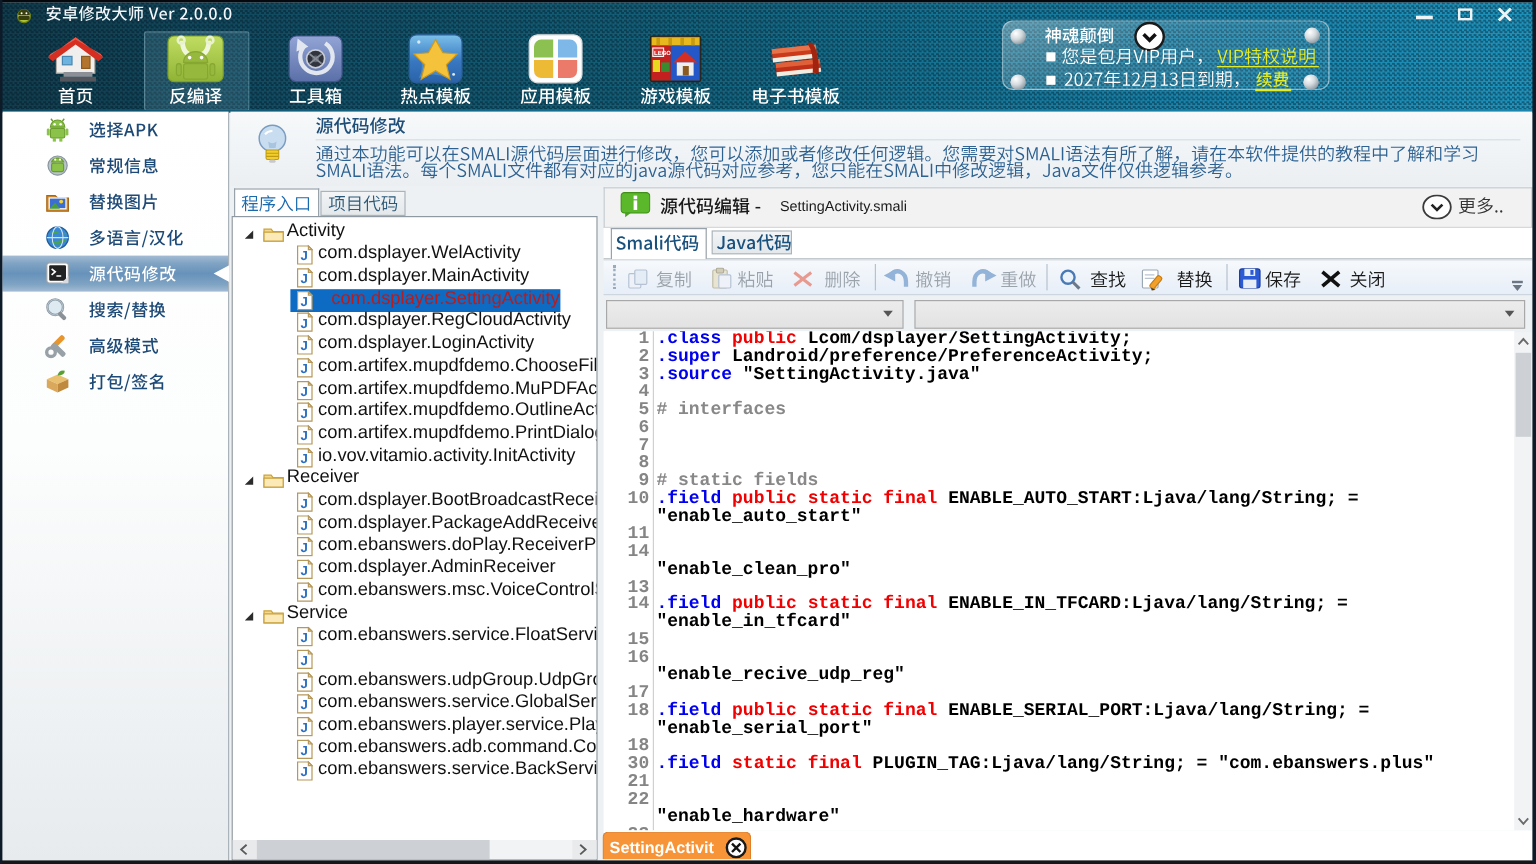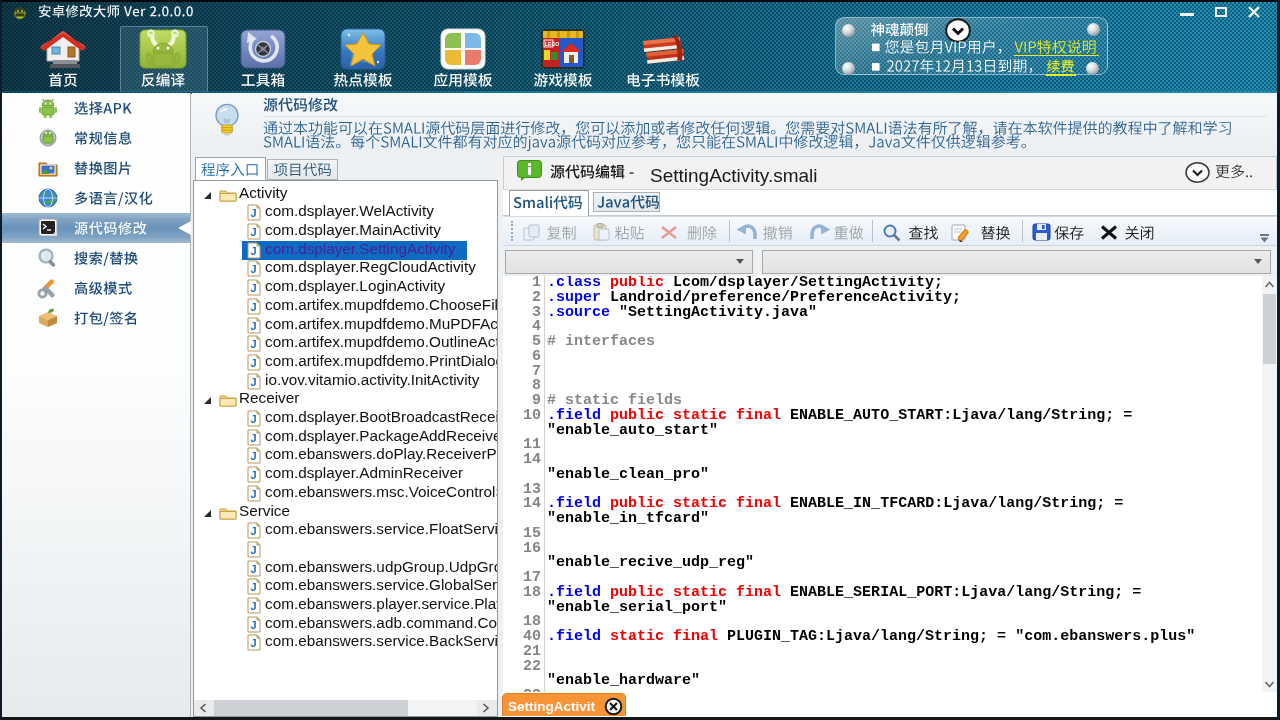"SettingActivity.smali" div.abs { font-size: 19px -> 12px }
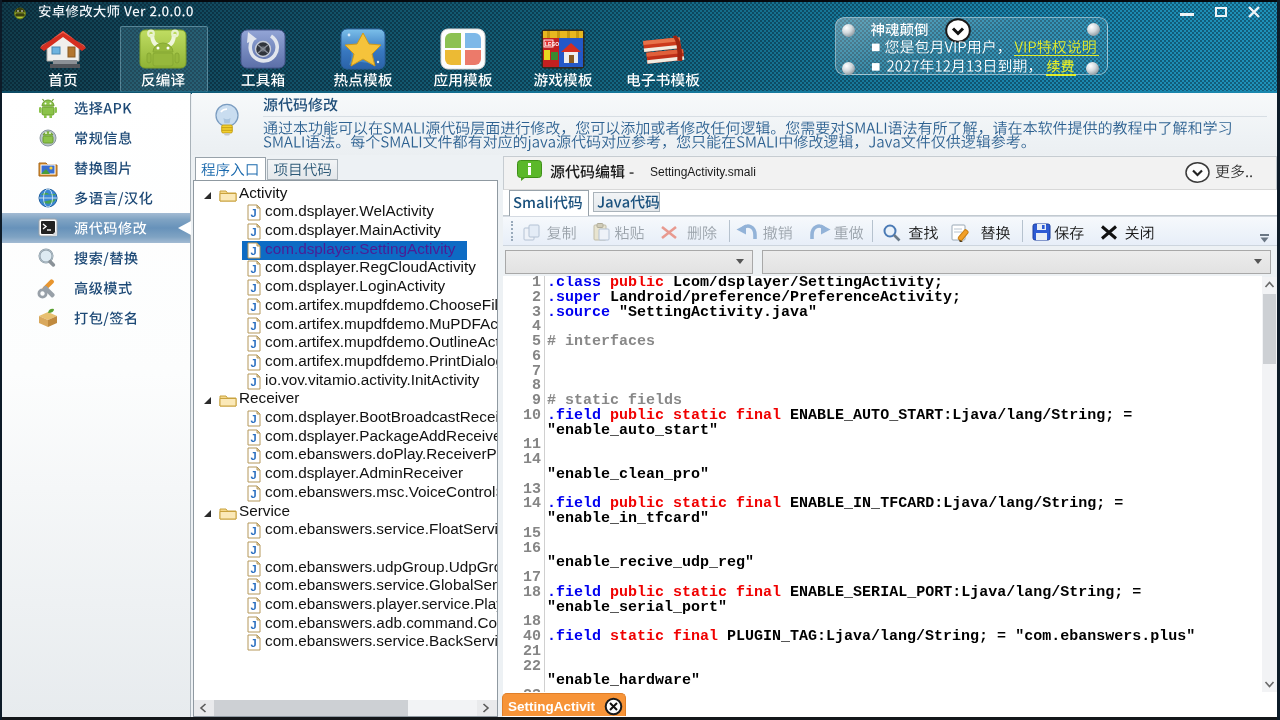"com.dsplayer.SettingActivity" span { color: #4c1d95 -> #b91c1c; left: 71px -> 82px }
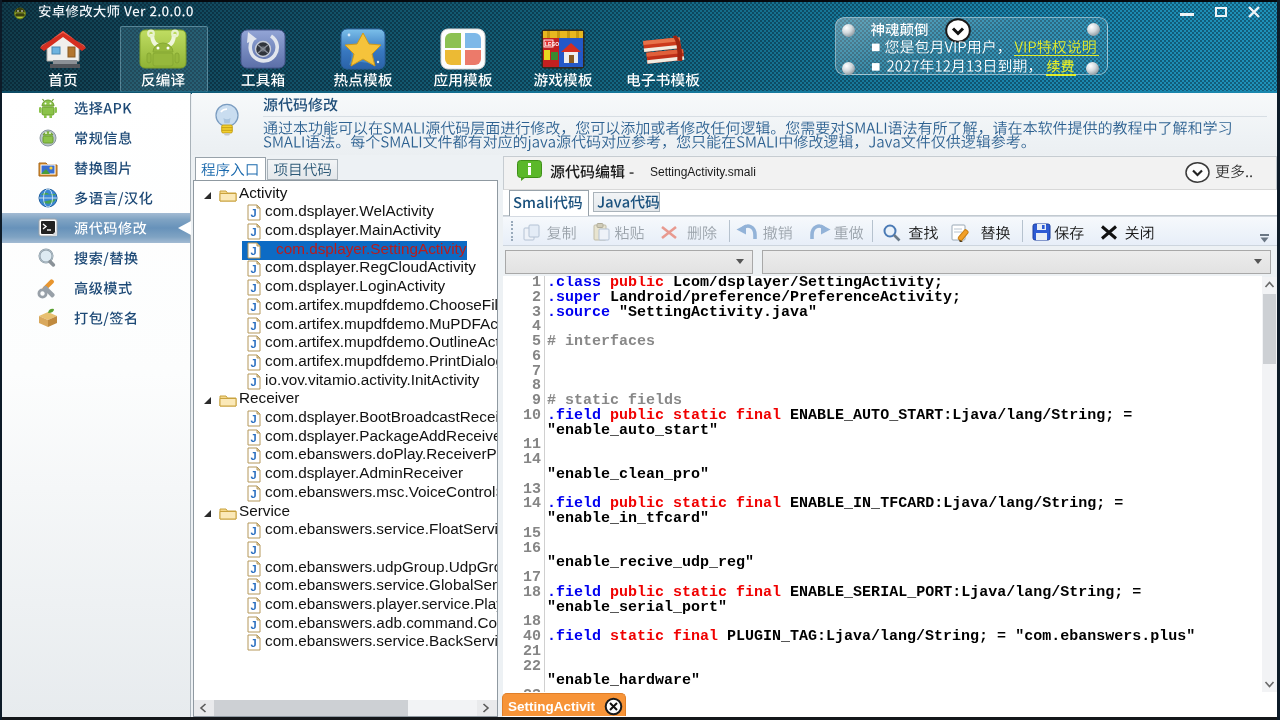"40" div.lnum { text: 40 -> 30 }
